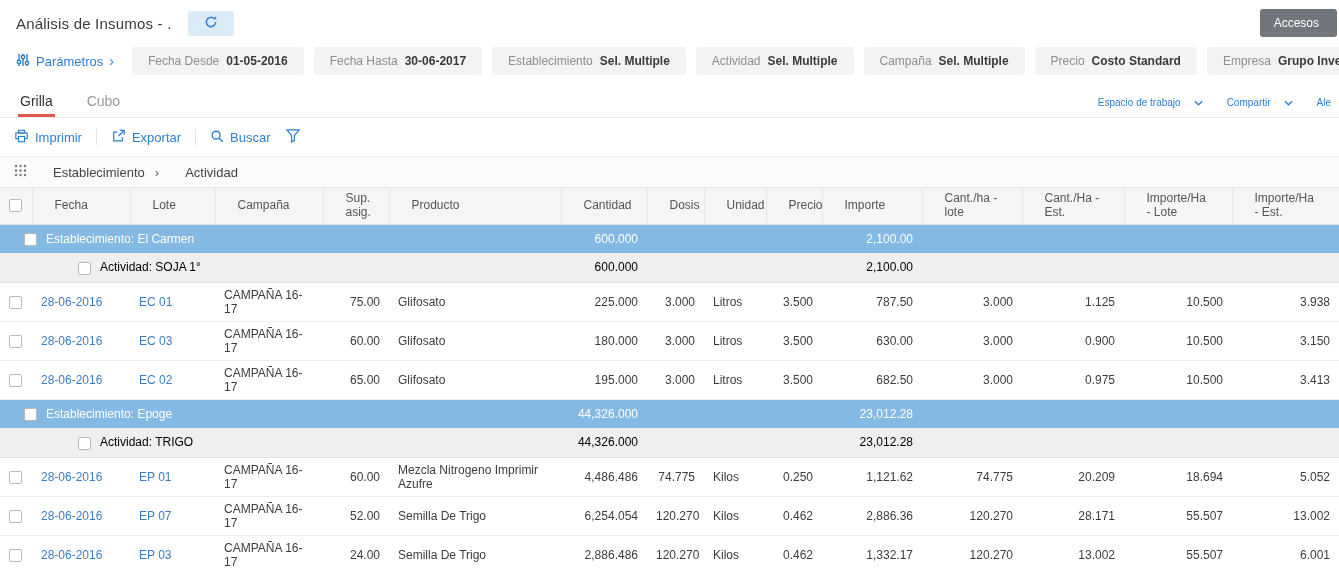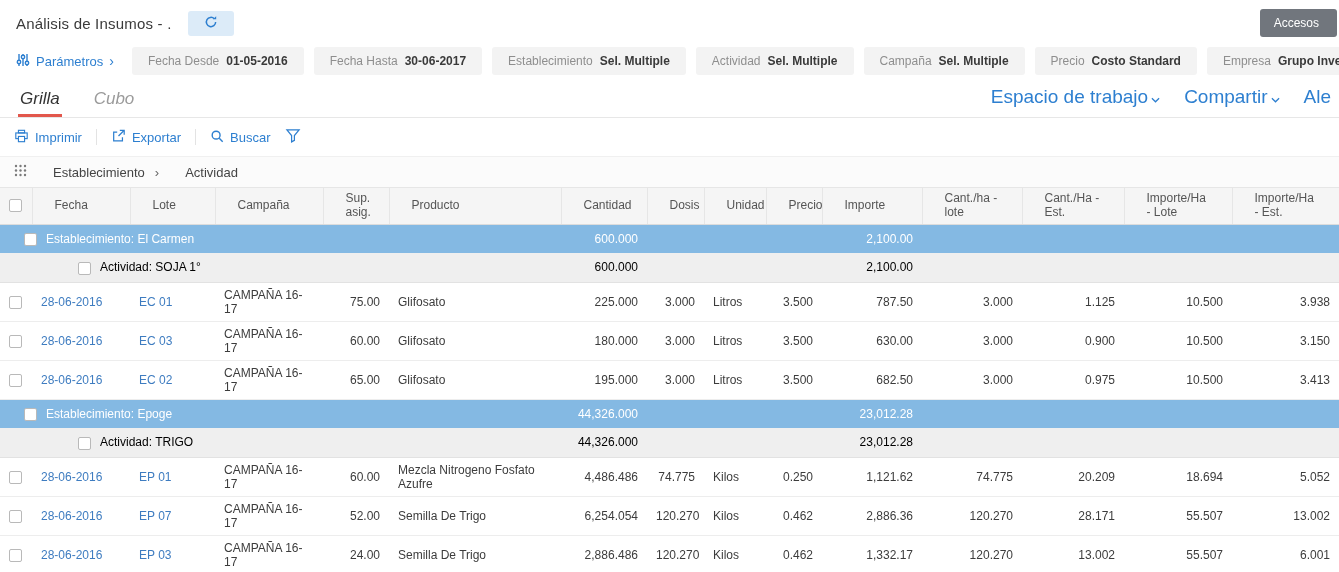"Grilla" .tab { font-size: 17px -> 14px; font-style: italic -> none }
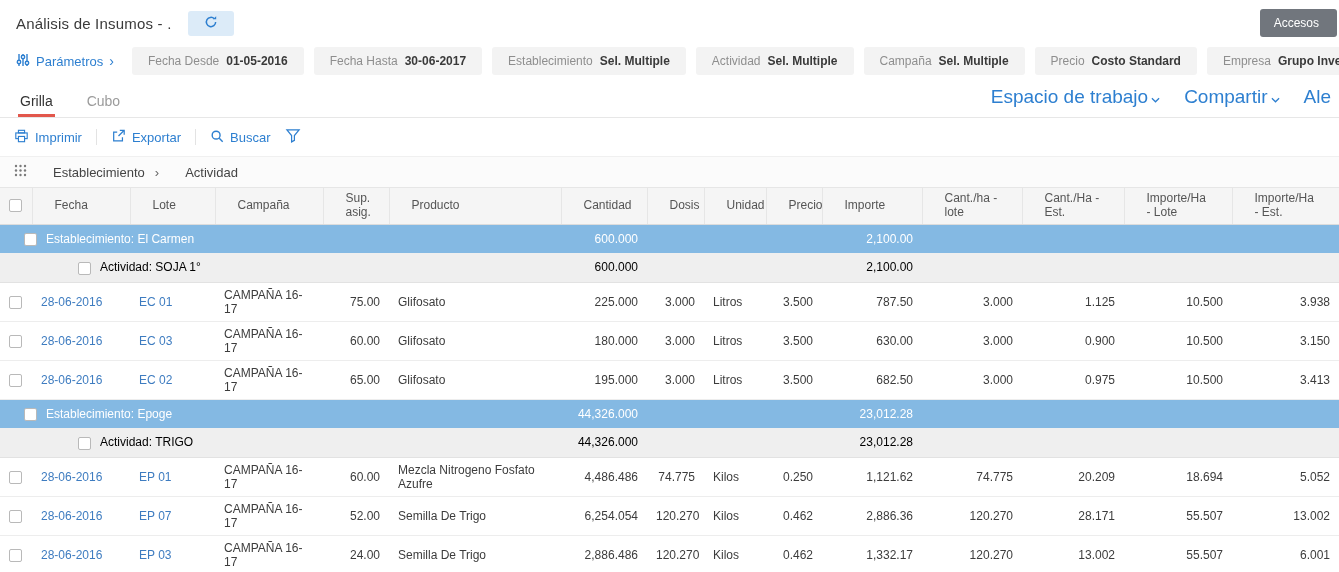"Espacio de trabajo" .tab-link { font-size: 19px -> 10px; gap: 3px -> 13px }
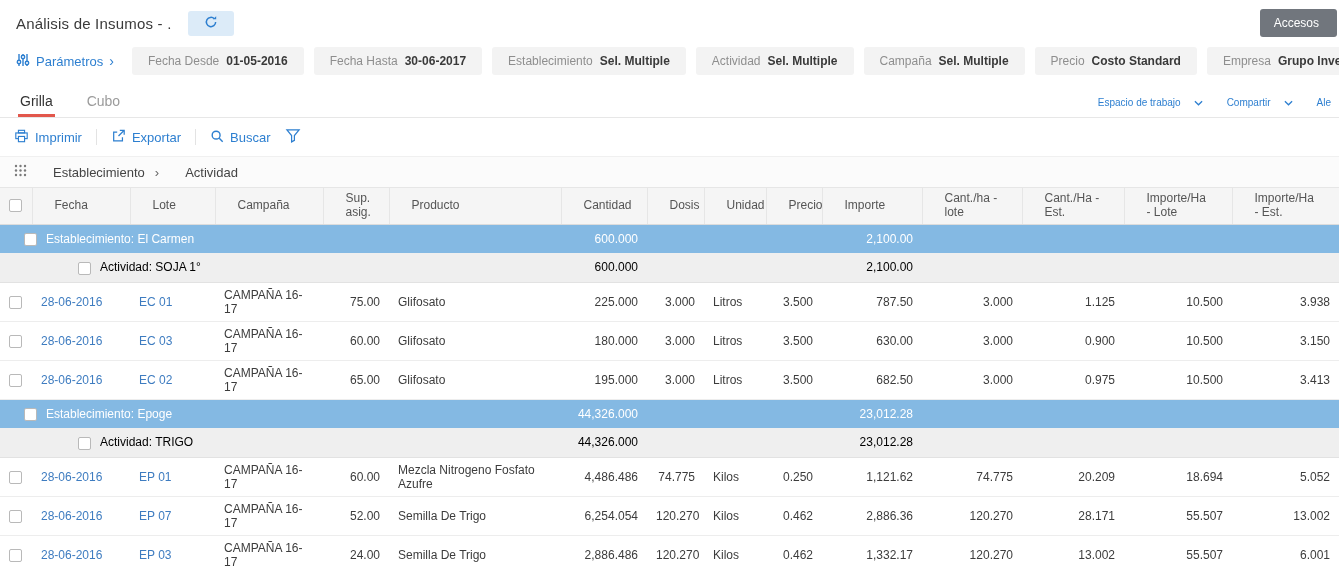"Mezcla Nitrogeno Fosfato Azufre" td.al-left { text: Fosfato -> Imprimir }
